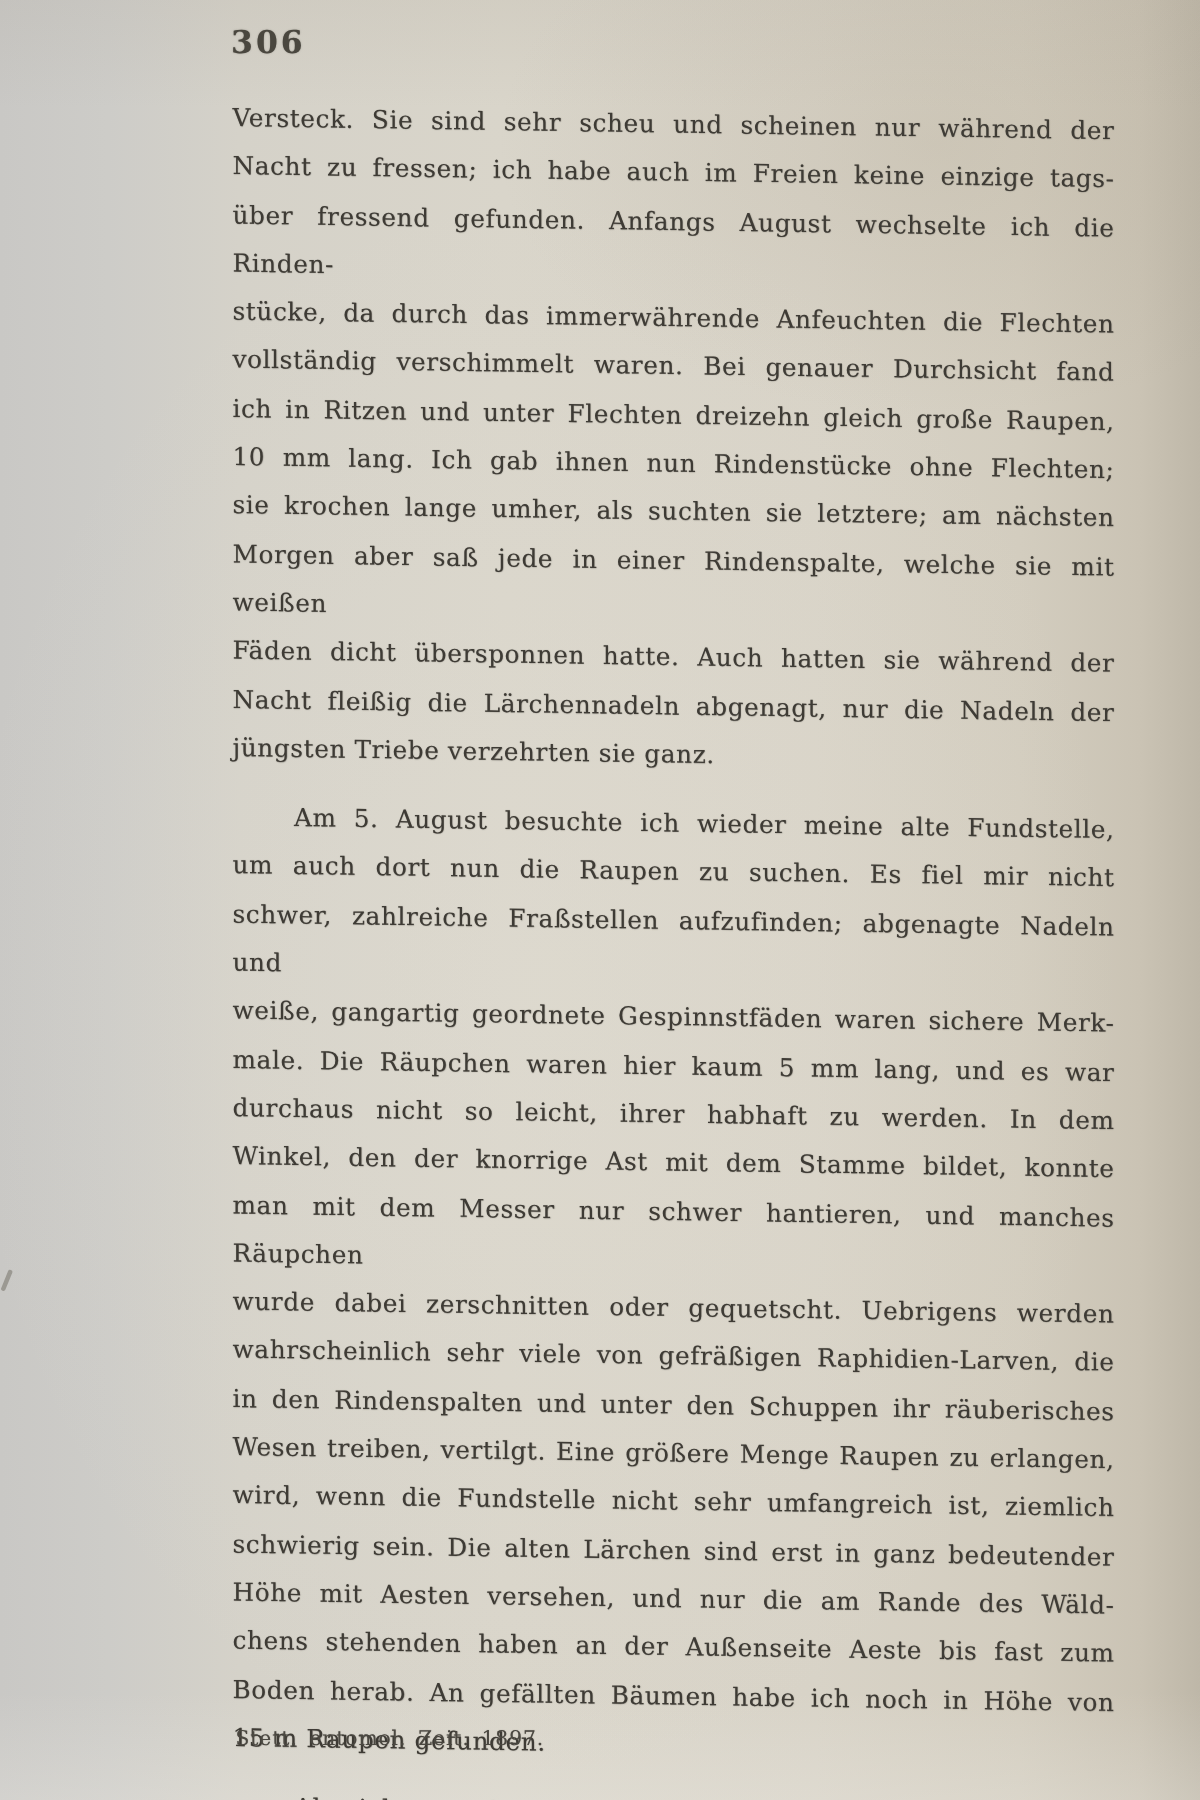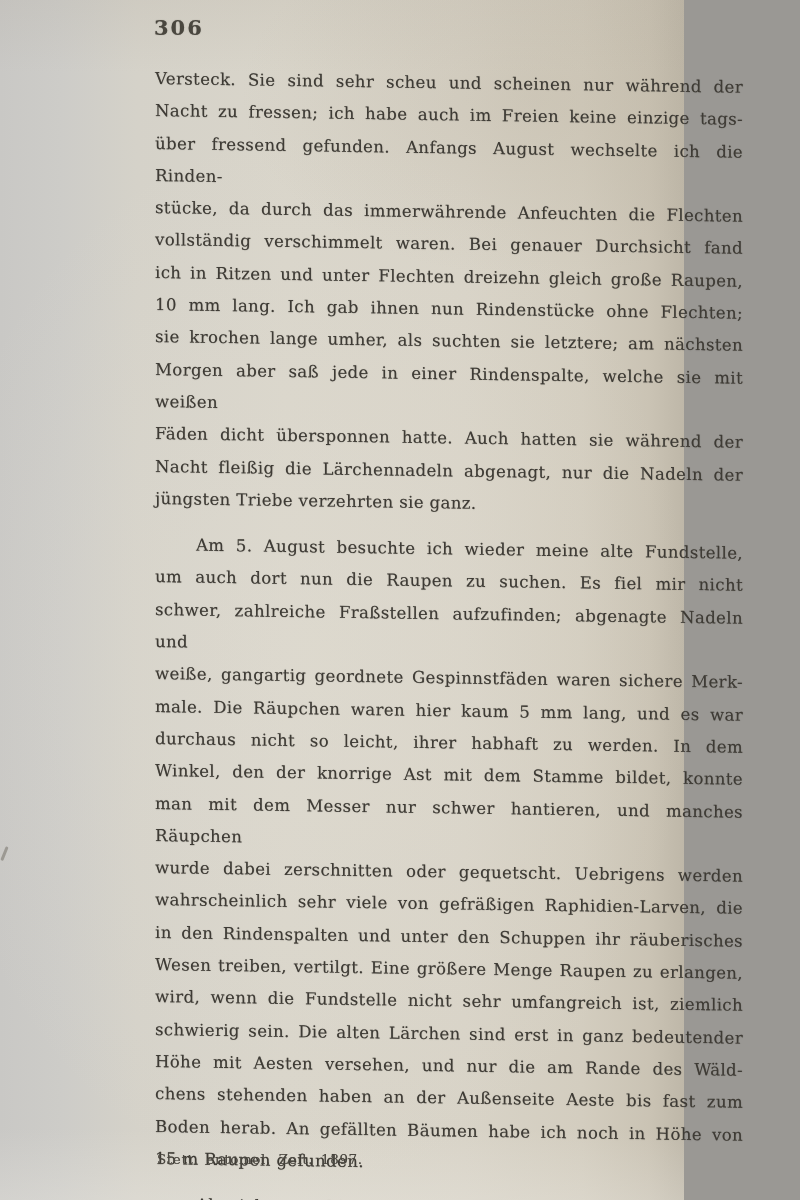"306" .page { width: 684px -> 800px }
